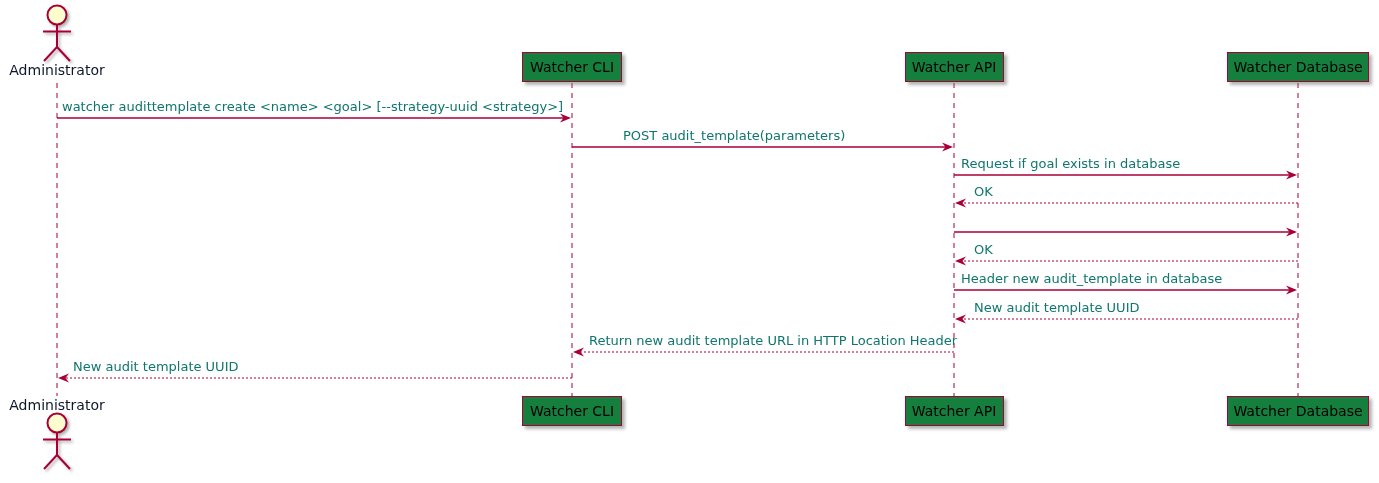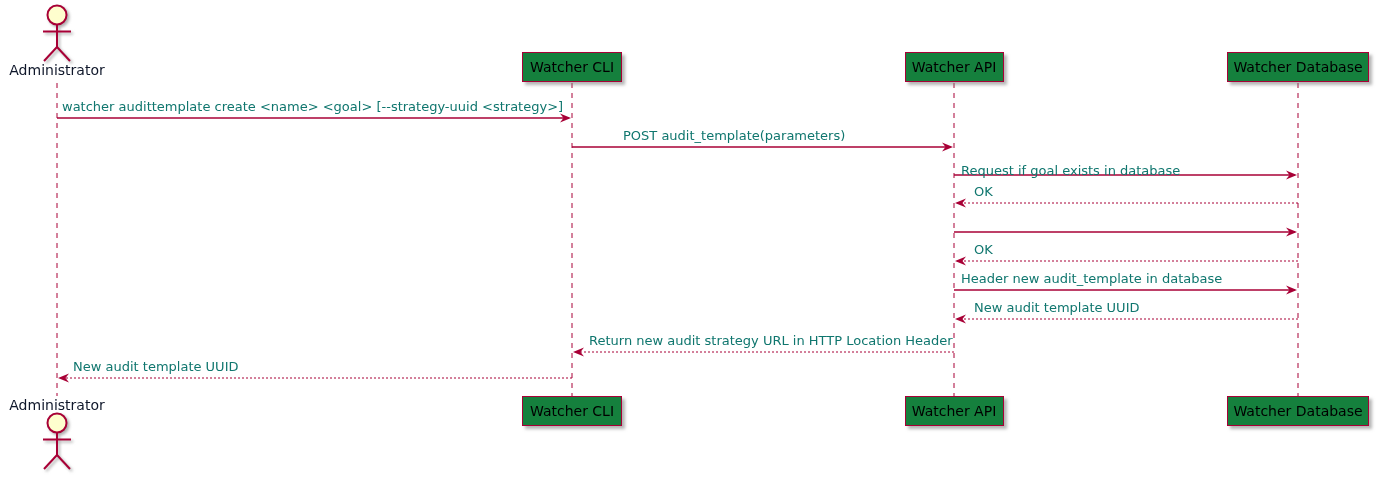"Request if goal exists in" div.msg-label { top: 163px -> 156px }
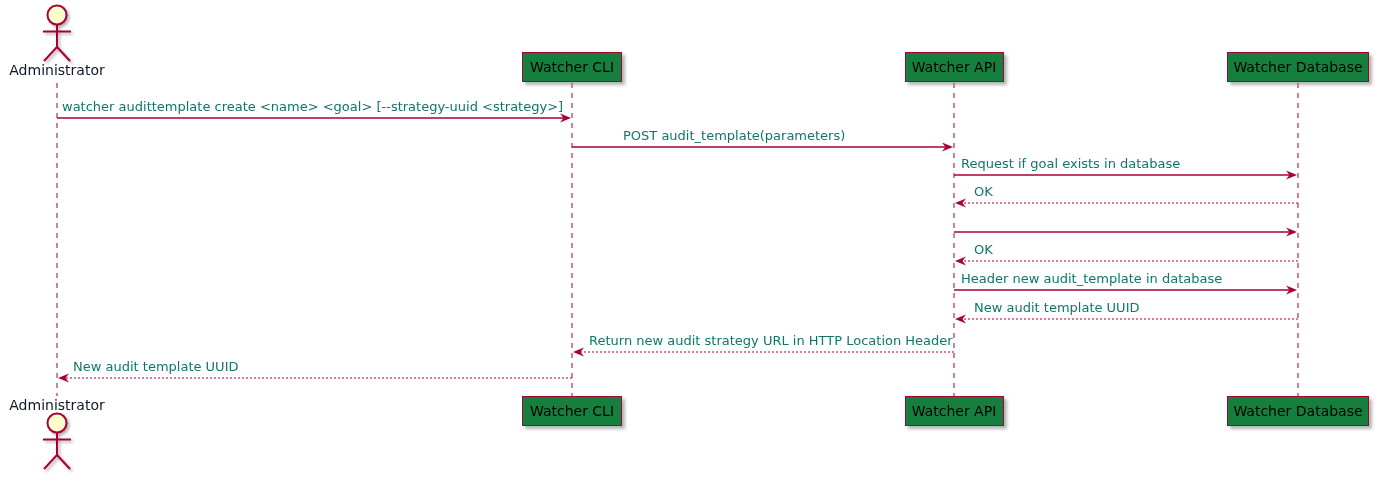"Return new audit strategy URL" div.msg-label { text: strategy -> template }
